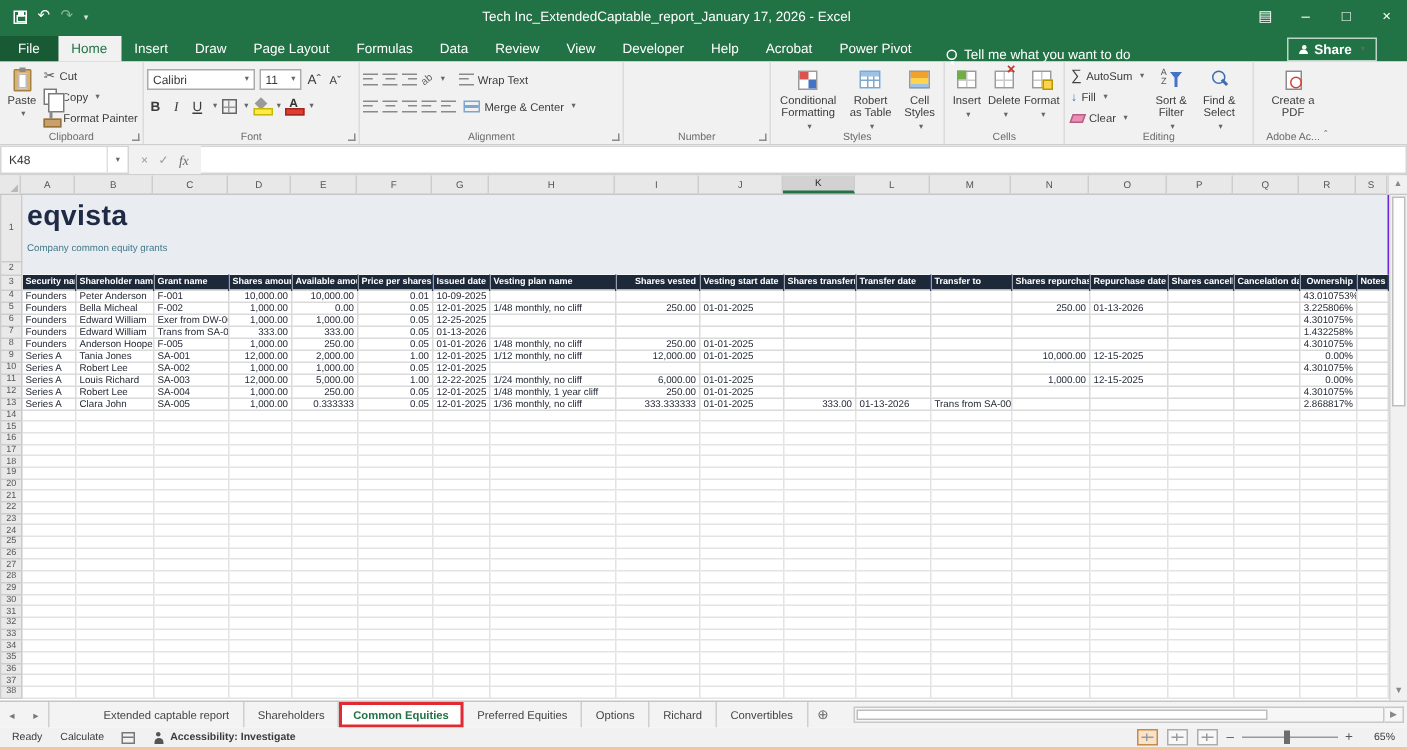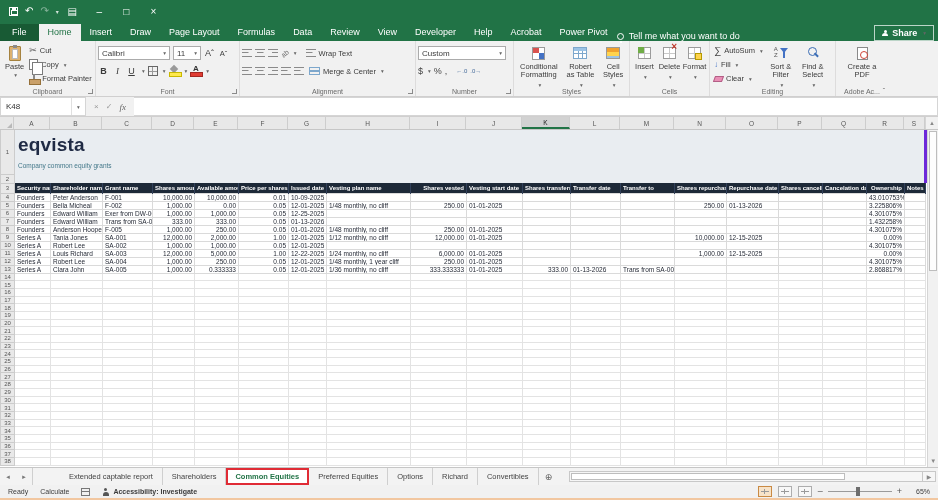"Tech Inc_ExtendedCaptable_report_January" div.tb-title { html: none -> <div>Tech Inc_ExtendedCaptable_report_January 17, 2026 - Excel</div> }
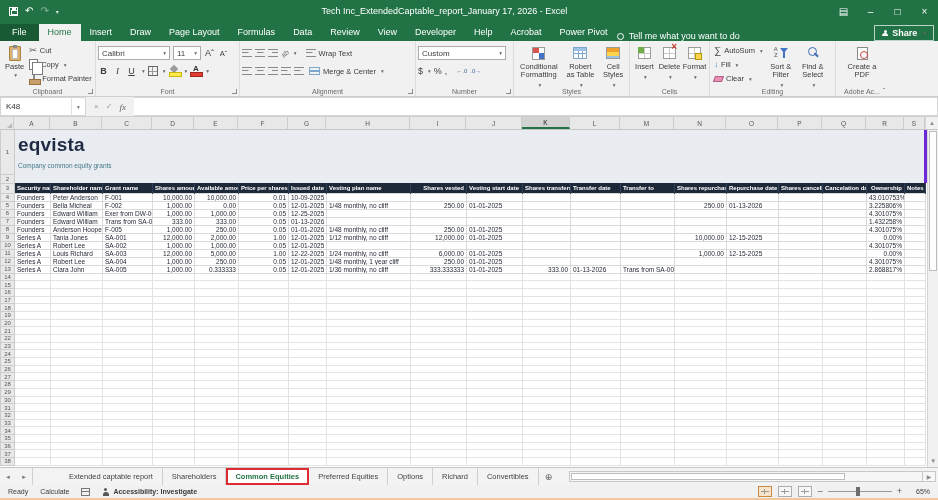"Tell me what you want" .tellme { margin-left: none -> 14px }
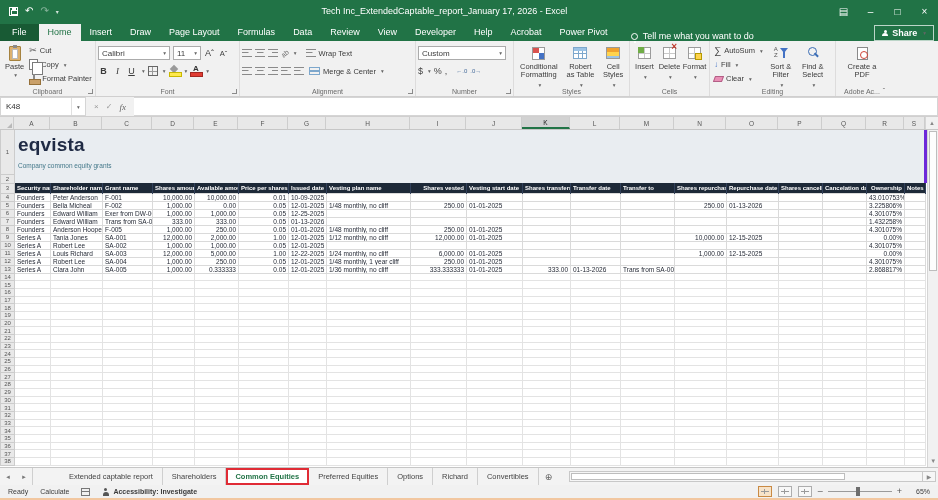"Share" .sharewrap { margin-right: 4px -> 20px }
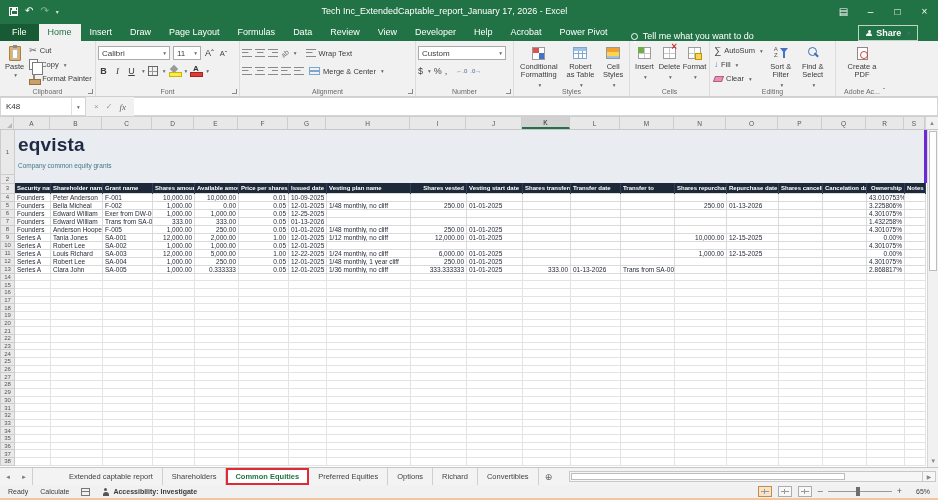"Custom" div.fontcol { html: <div> <div> <div> <span>Custom</span> <span>▾</span> </div> </div> <div> <span>$</span> <span>▾</span> <span>%</span> <span>,</span> <span>←.0</span> <span>.0→</span> </div> </div> -> none }
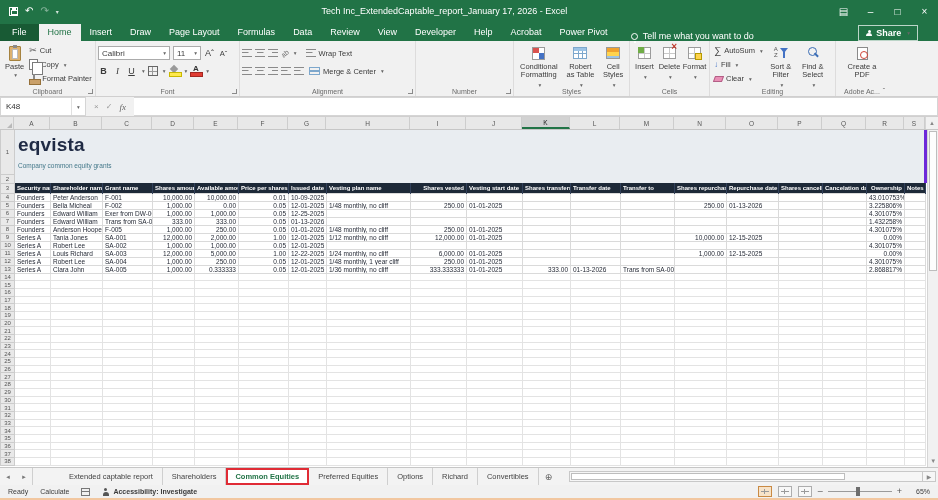"eqvista" .toprow,.toprow2 { border-right: 3px solid #6d28d9 -> 1px solid #6d28d9 }
